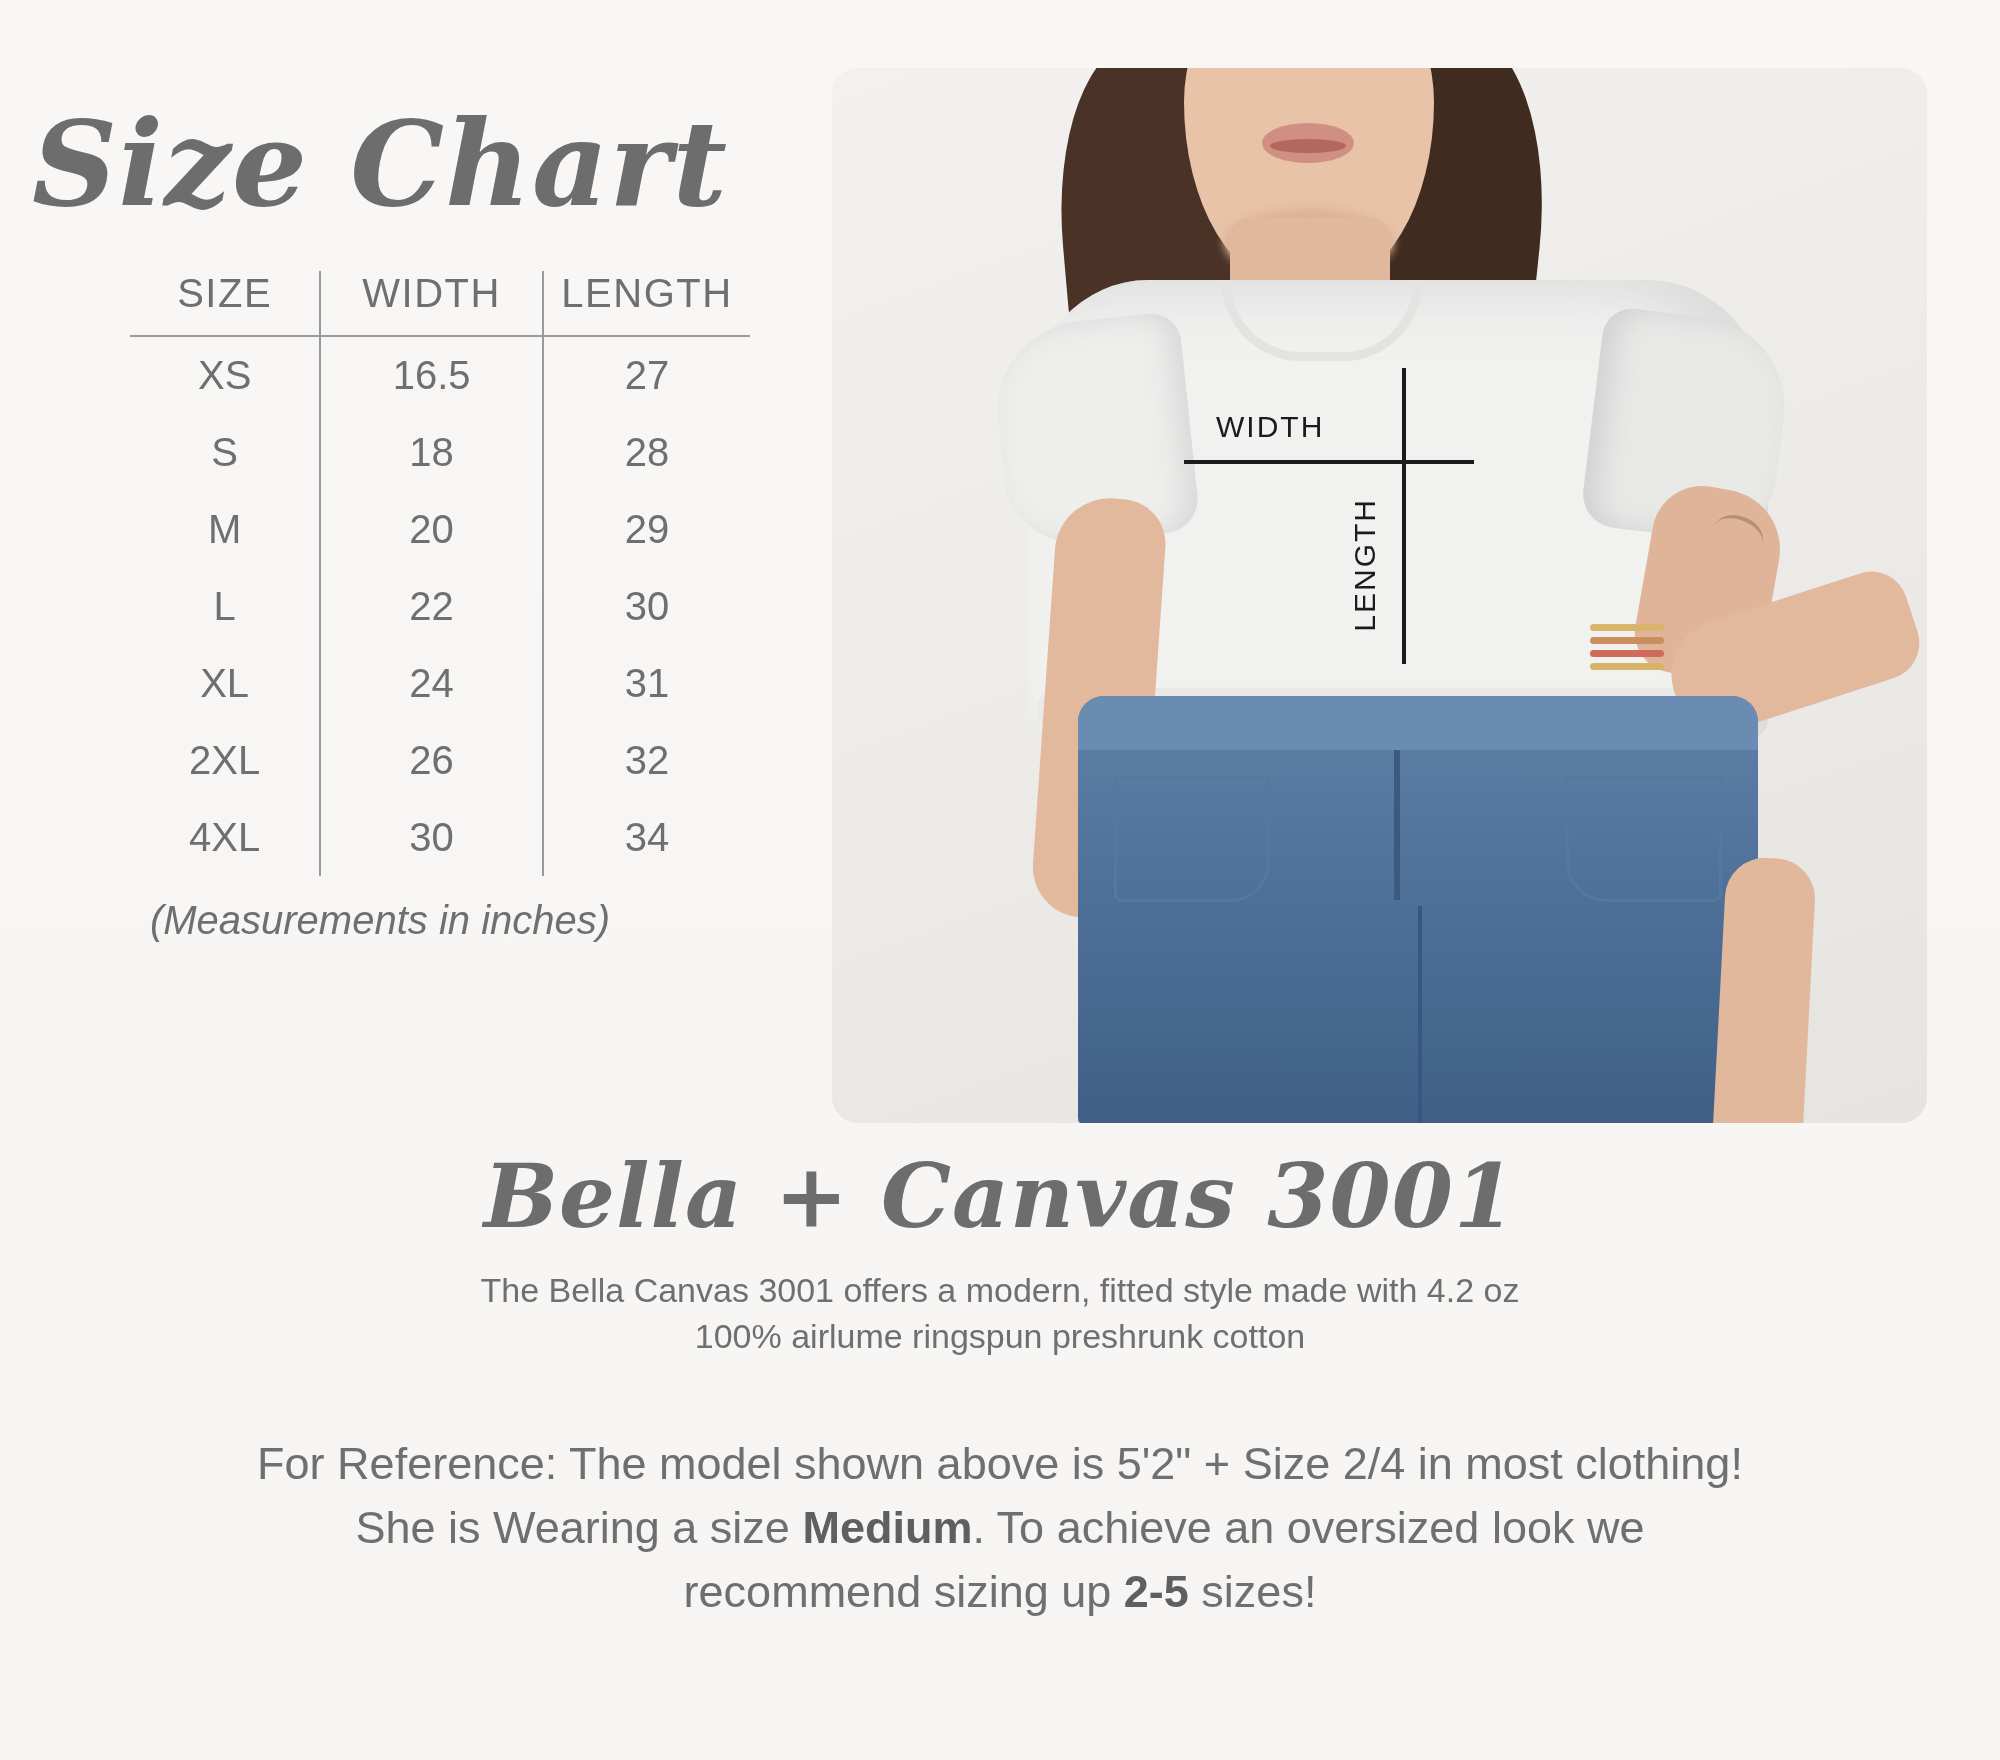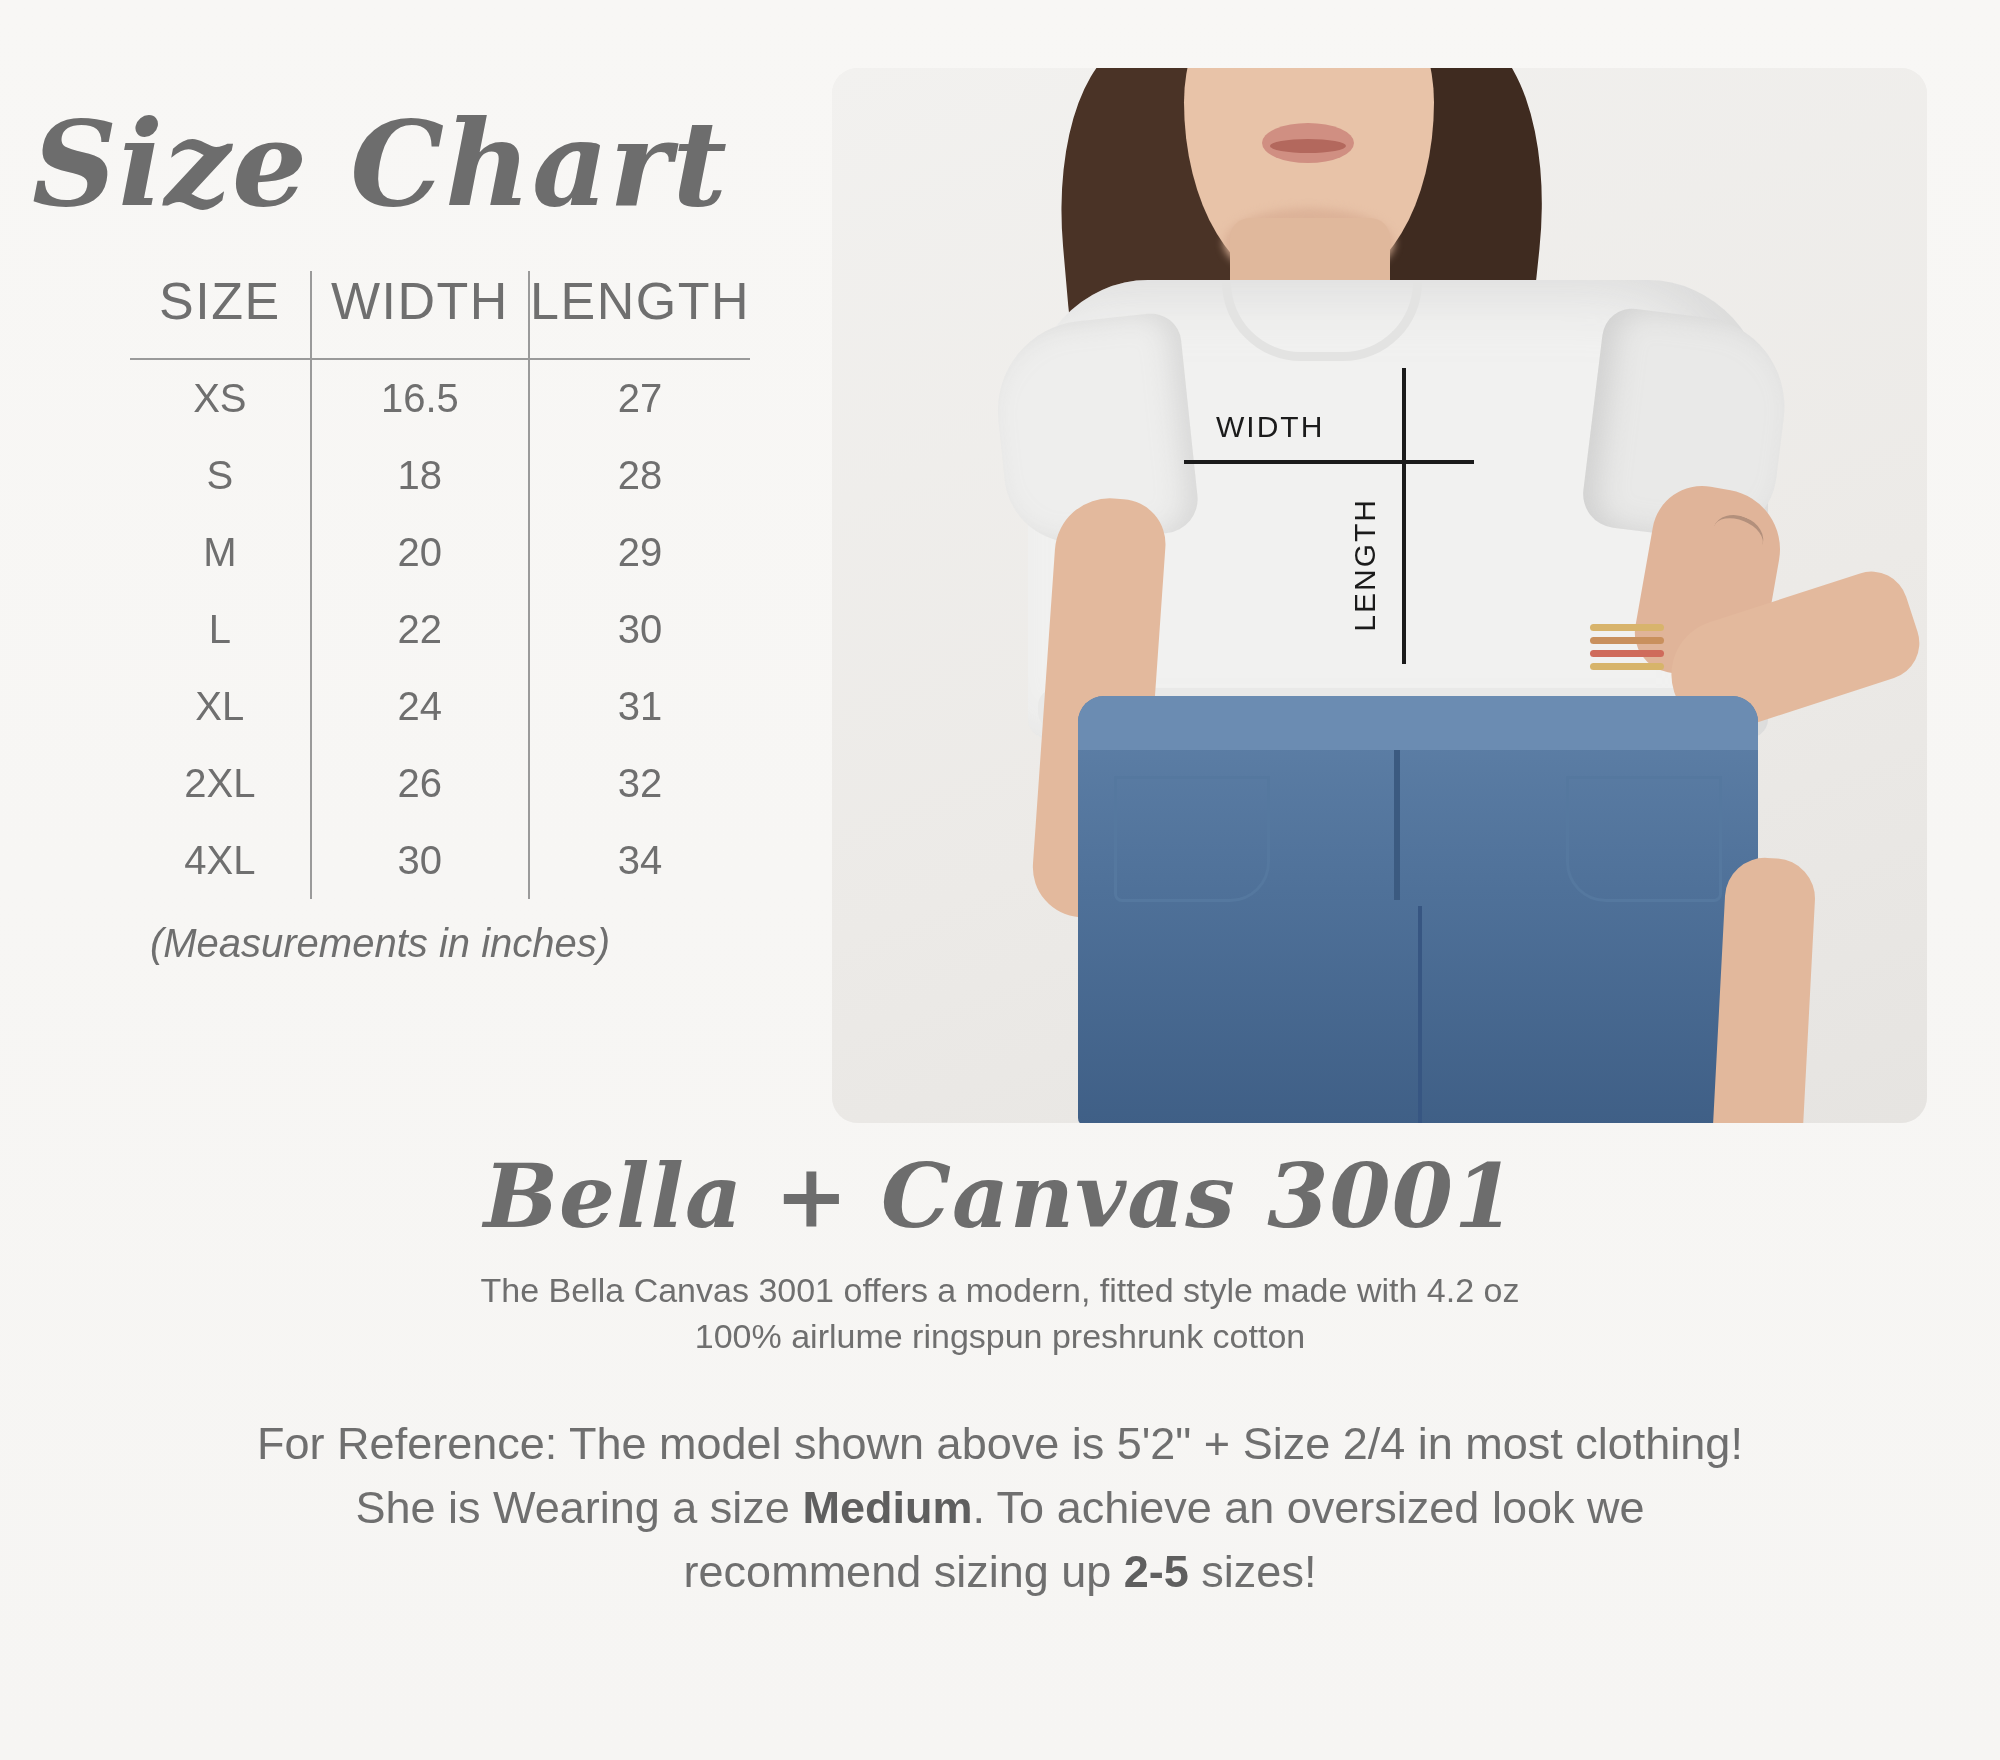"SIZE" .size-table th { font-size: 52px -> 40px; padding: 0 0 27px 0 -> 0 0 19px 0 }
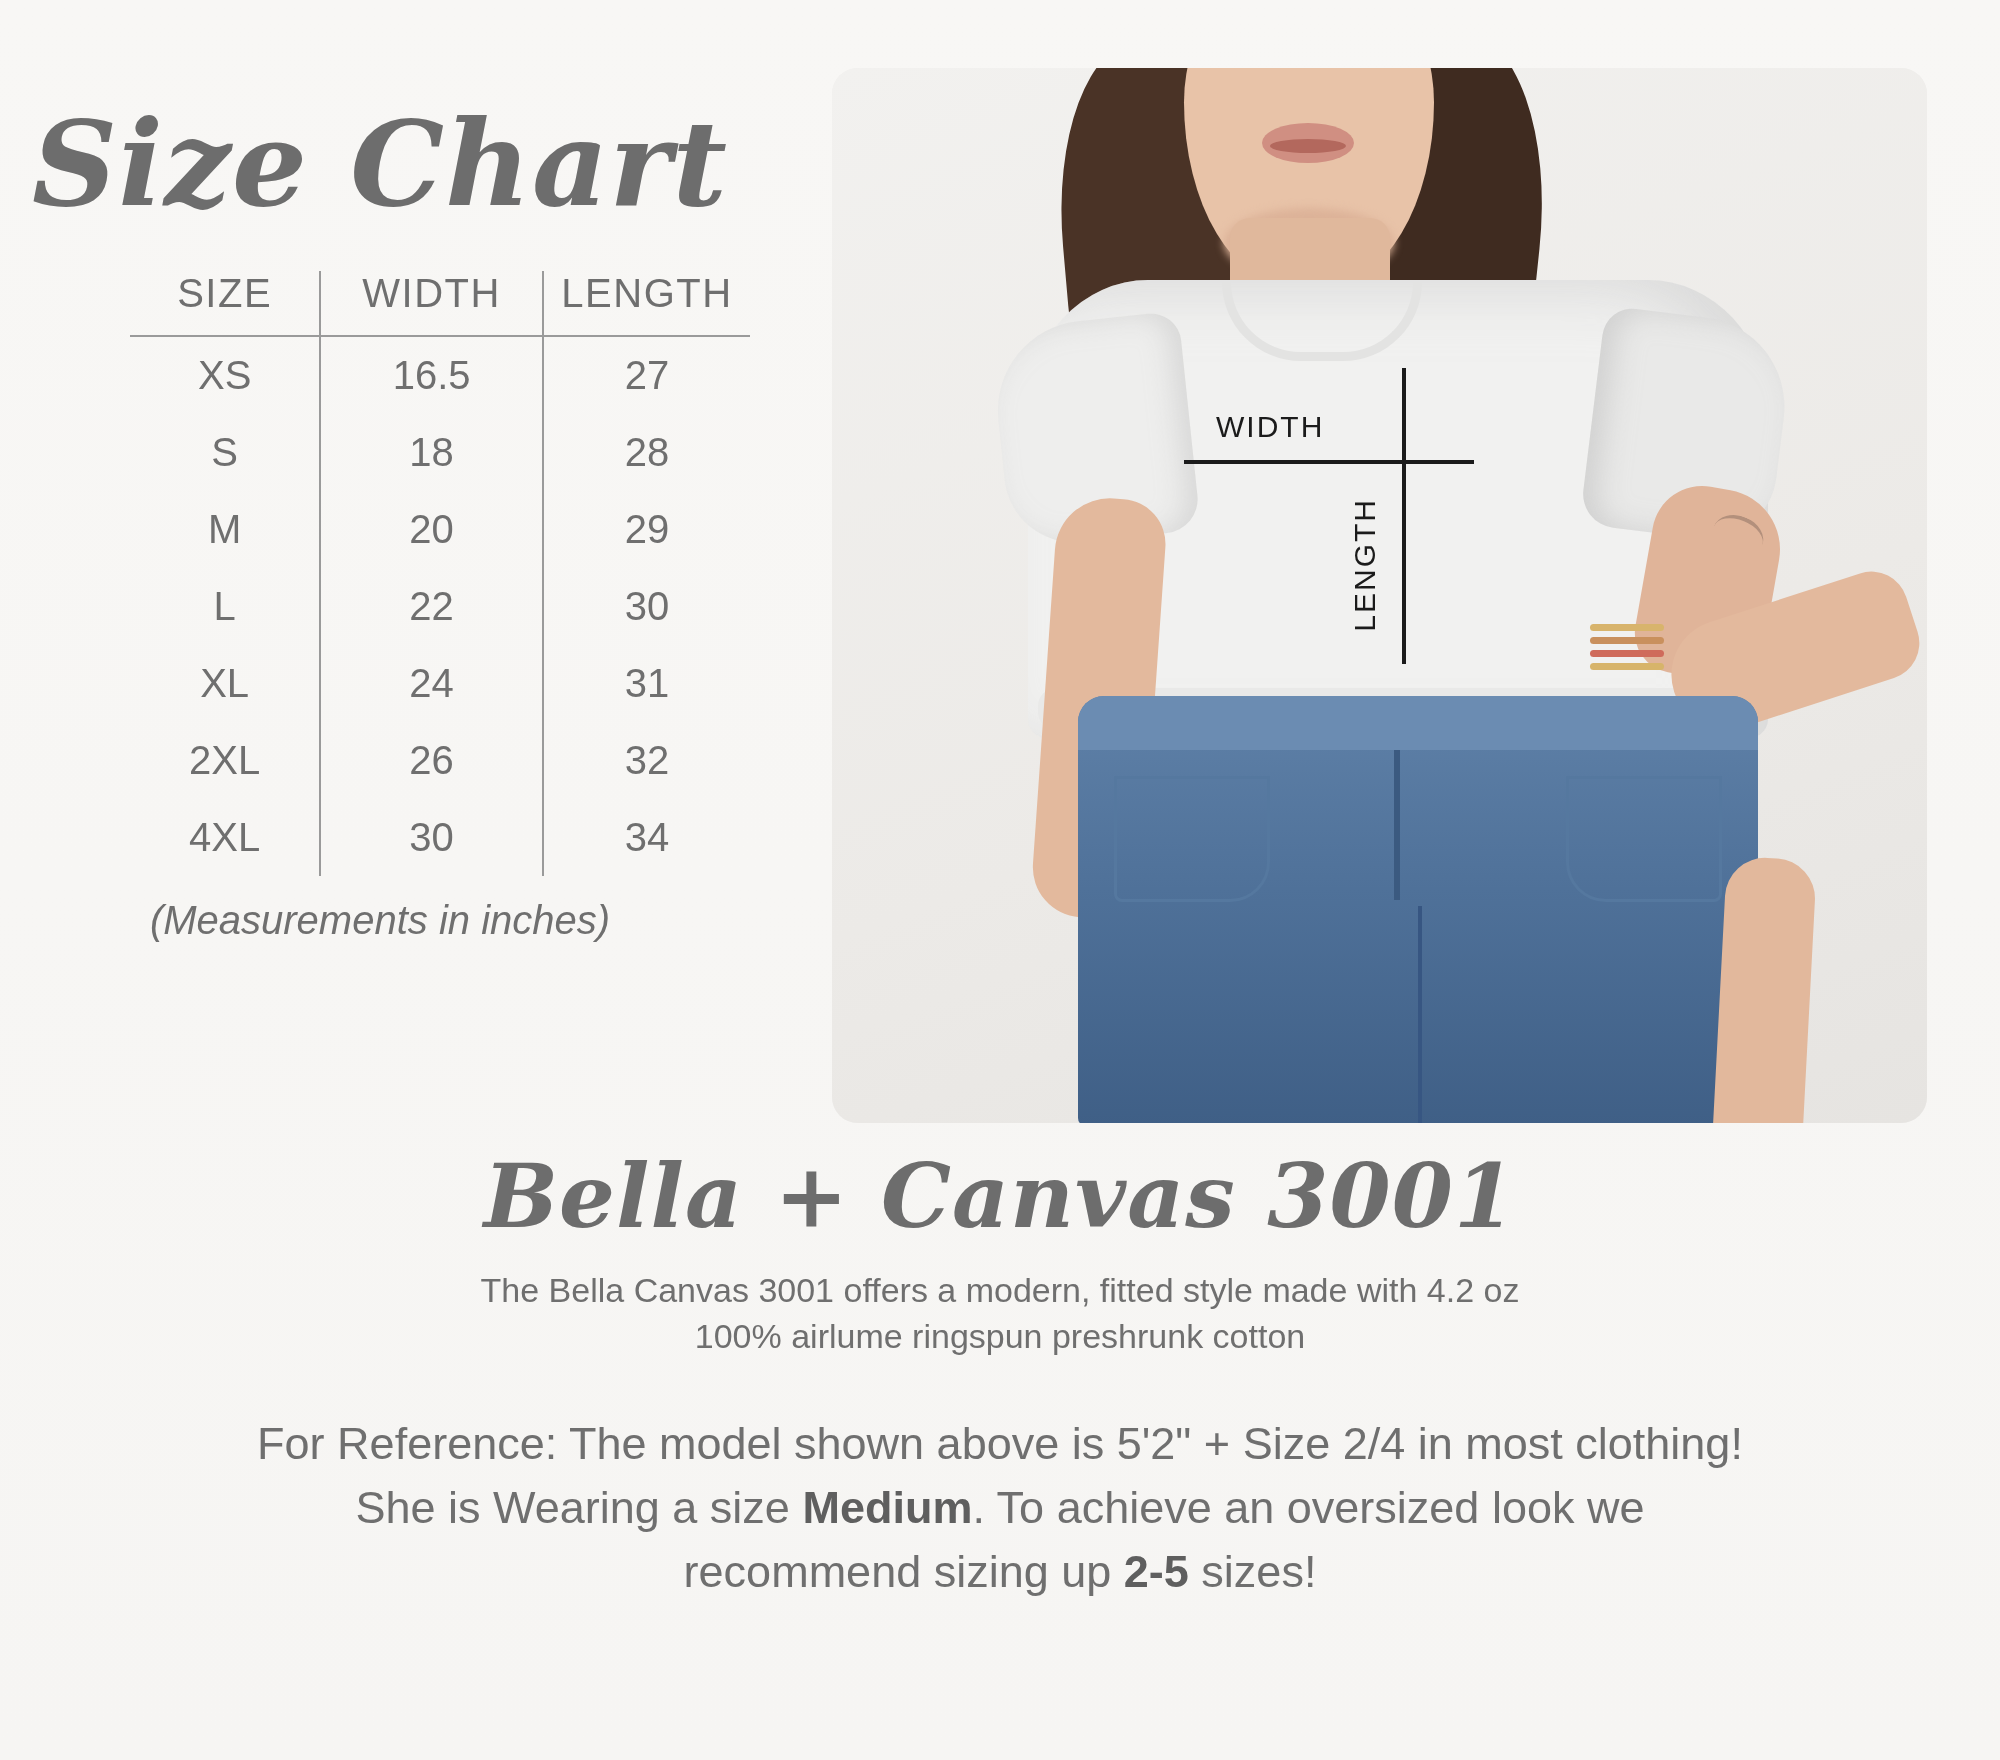"For Reference: The model shown" .reference { margin: 52px auto 0 -> 72px auto 0 }
